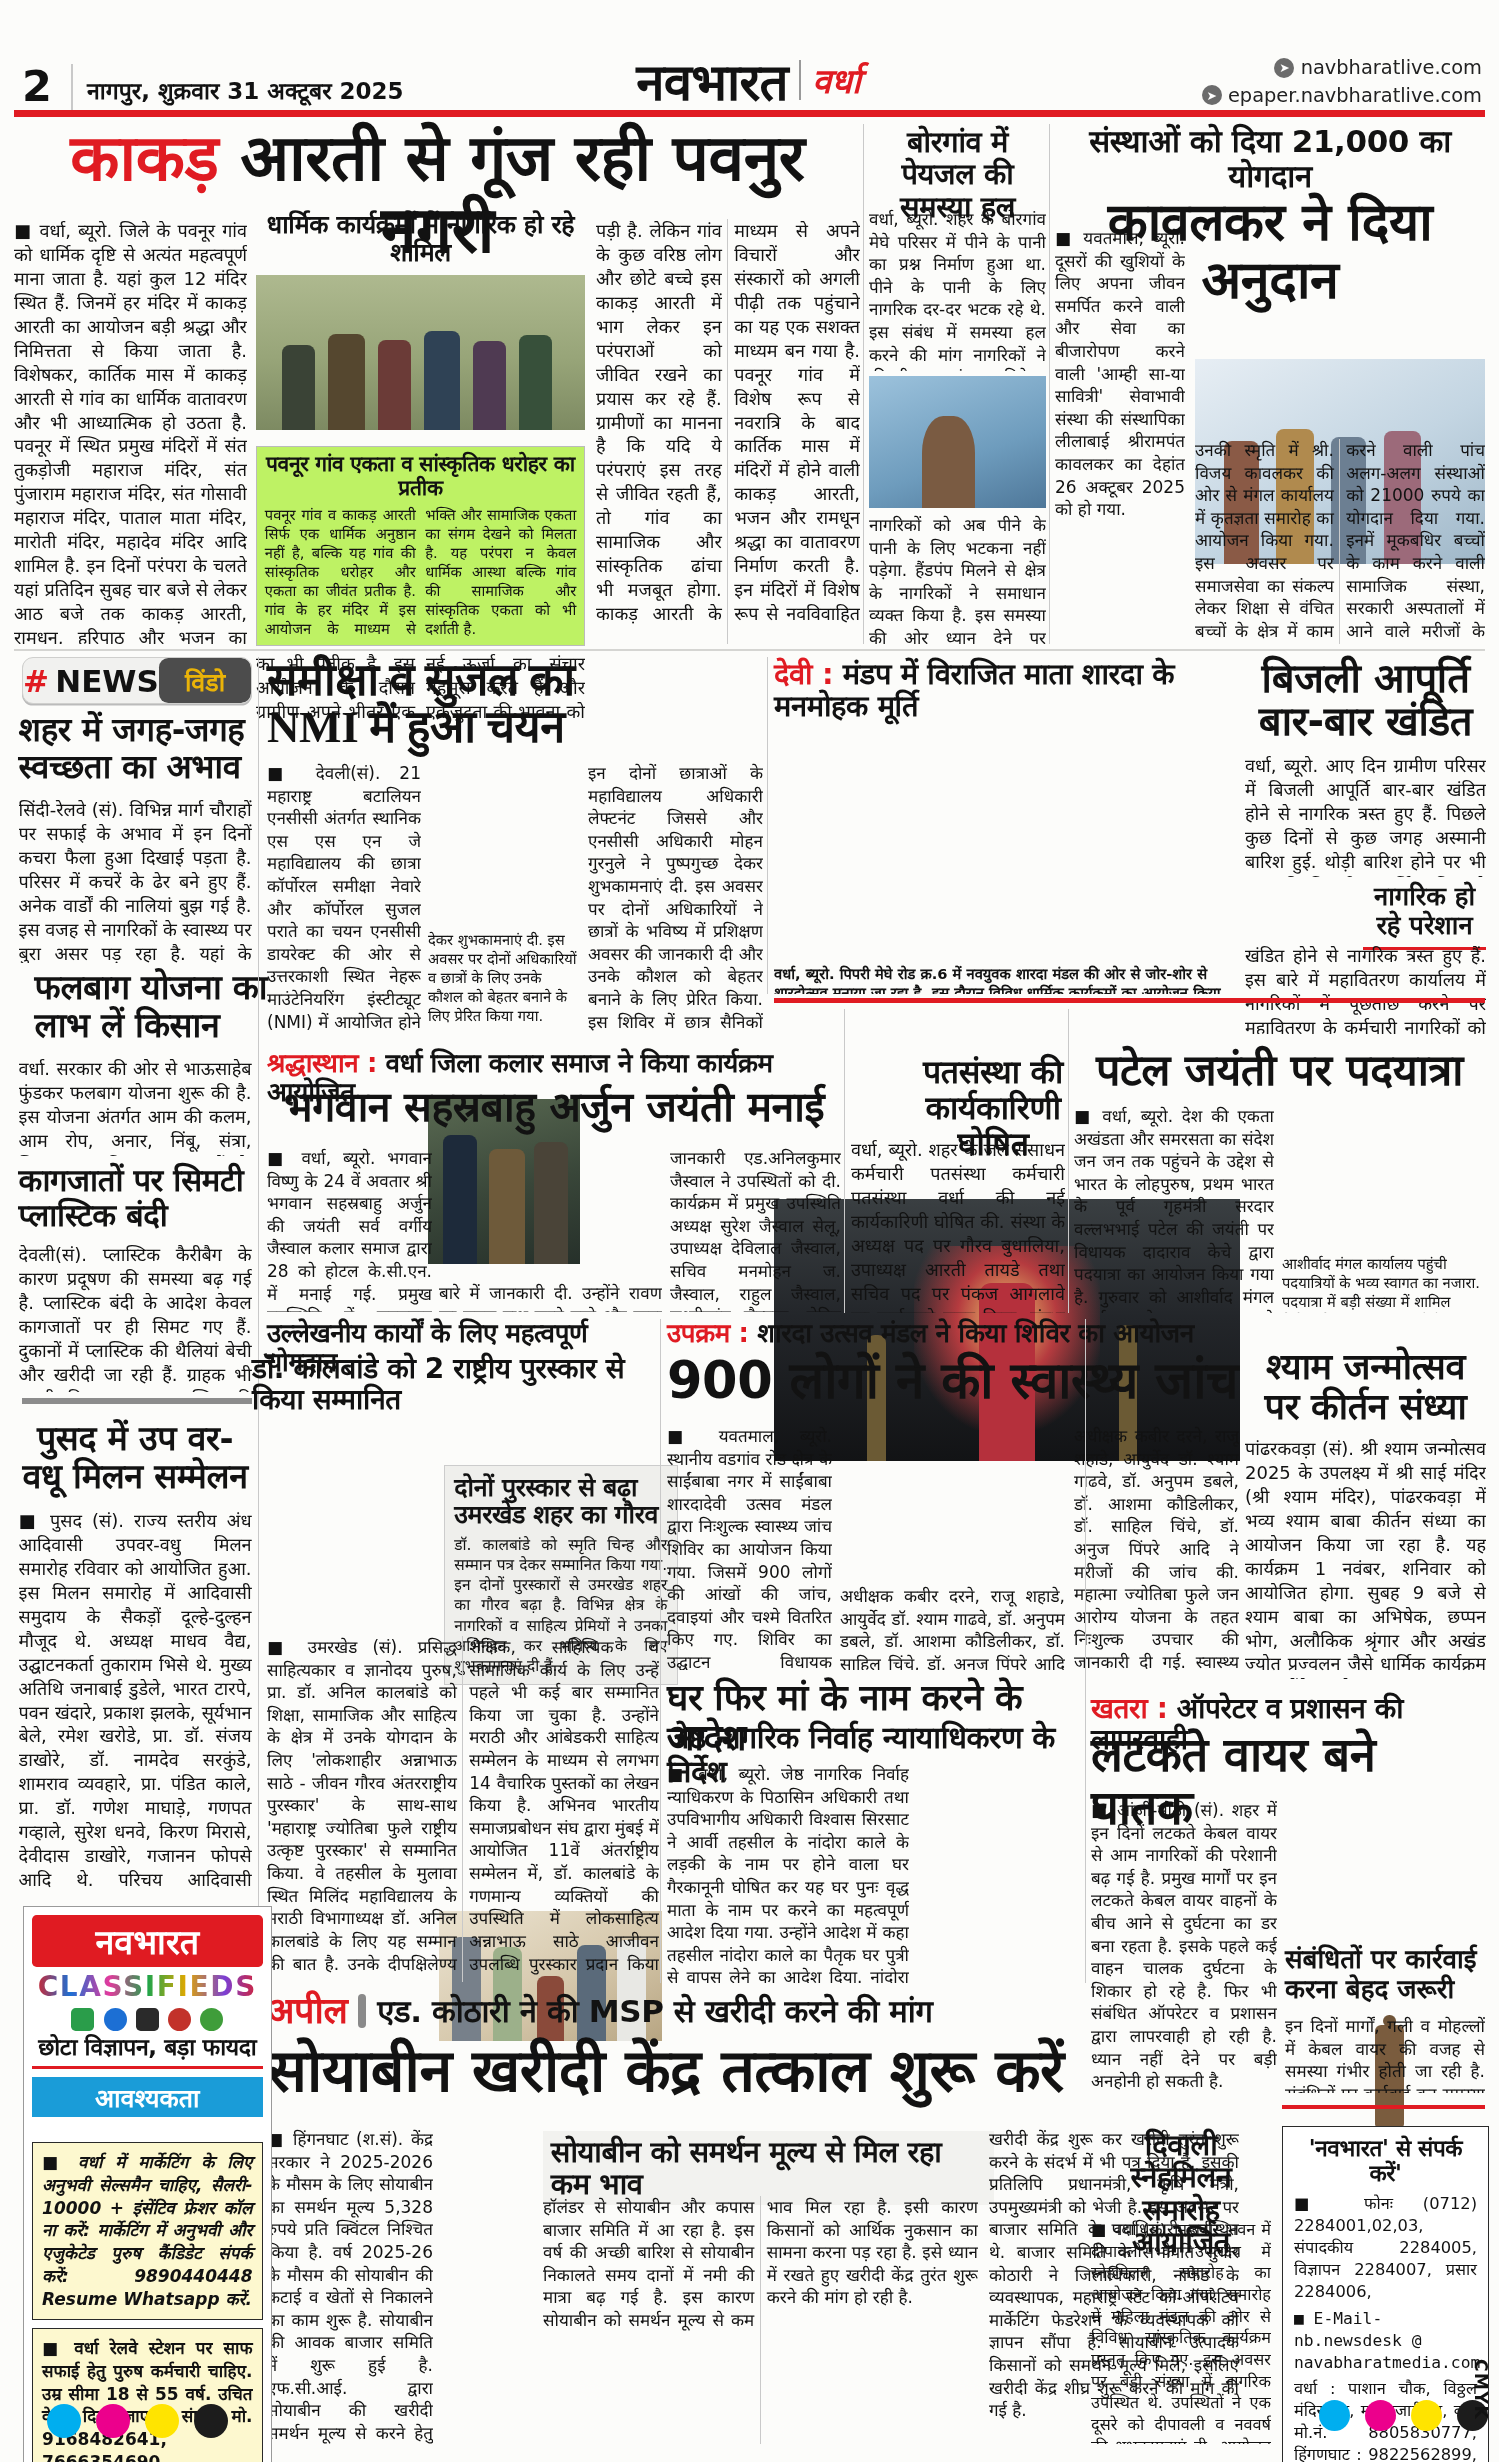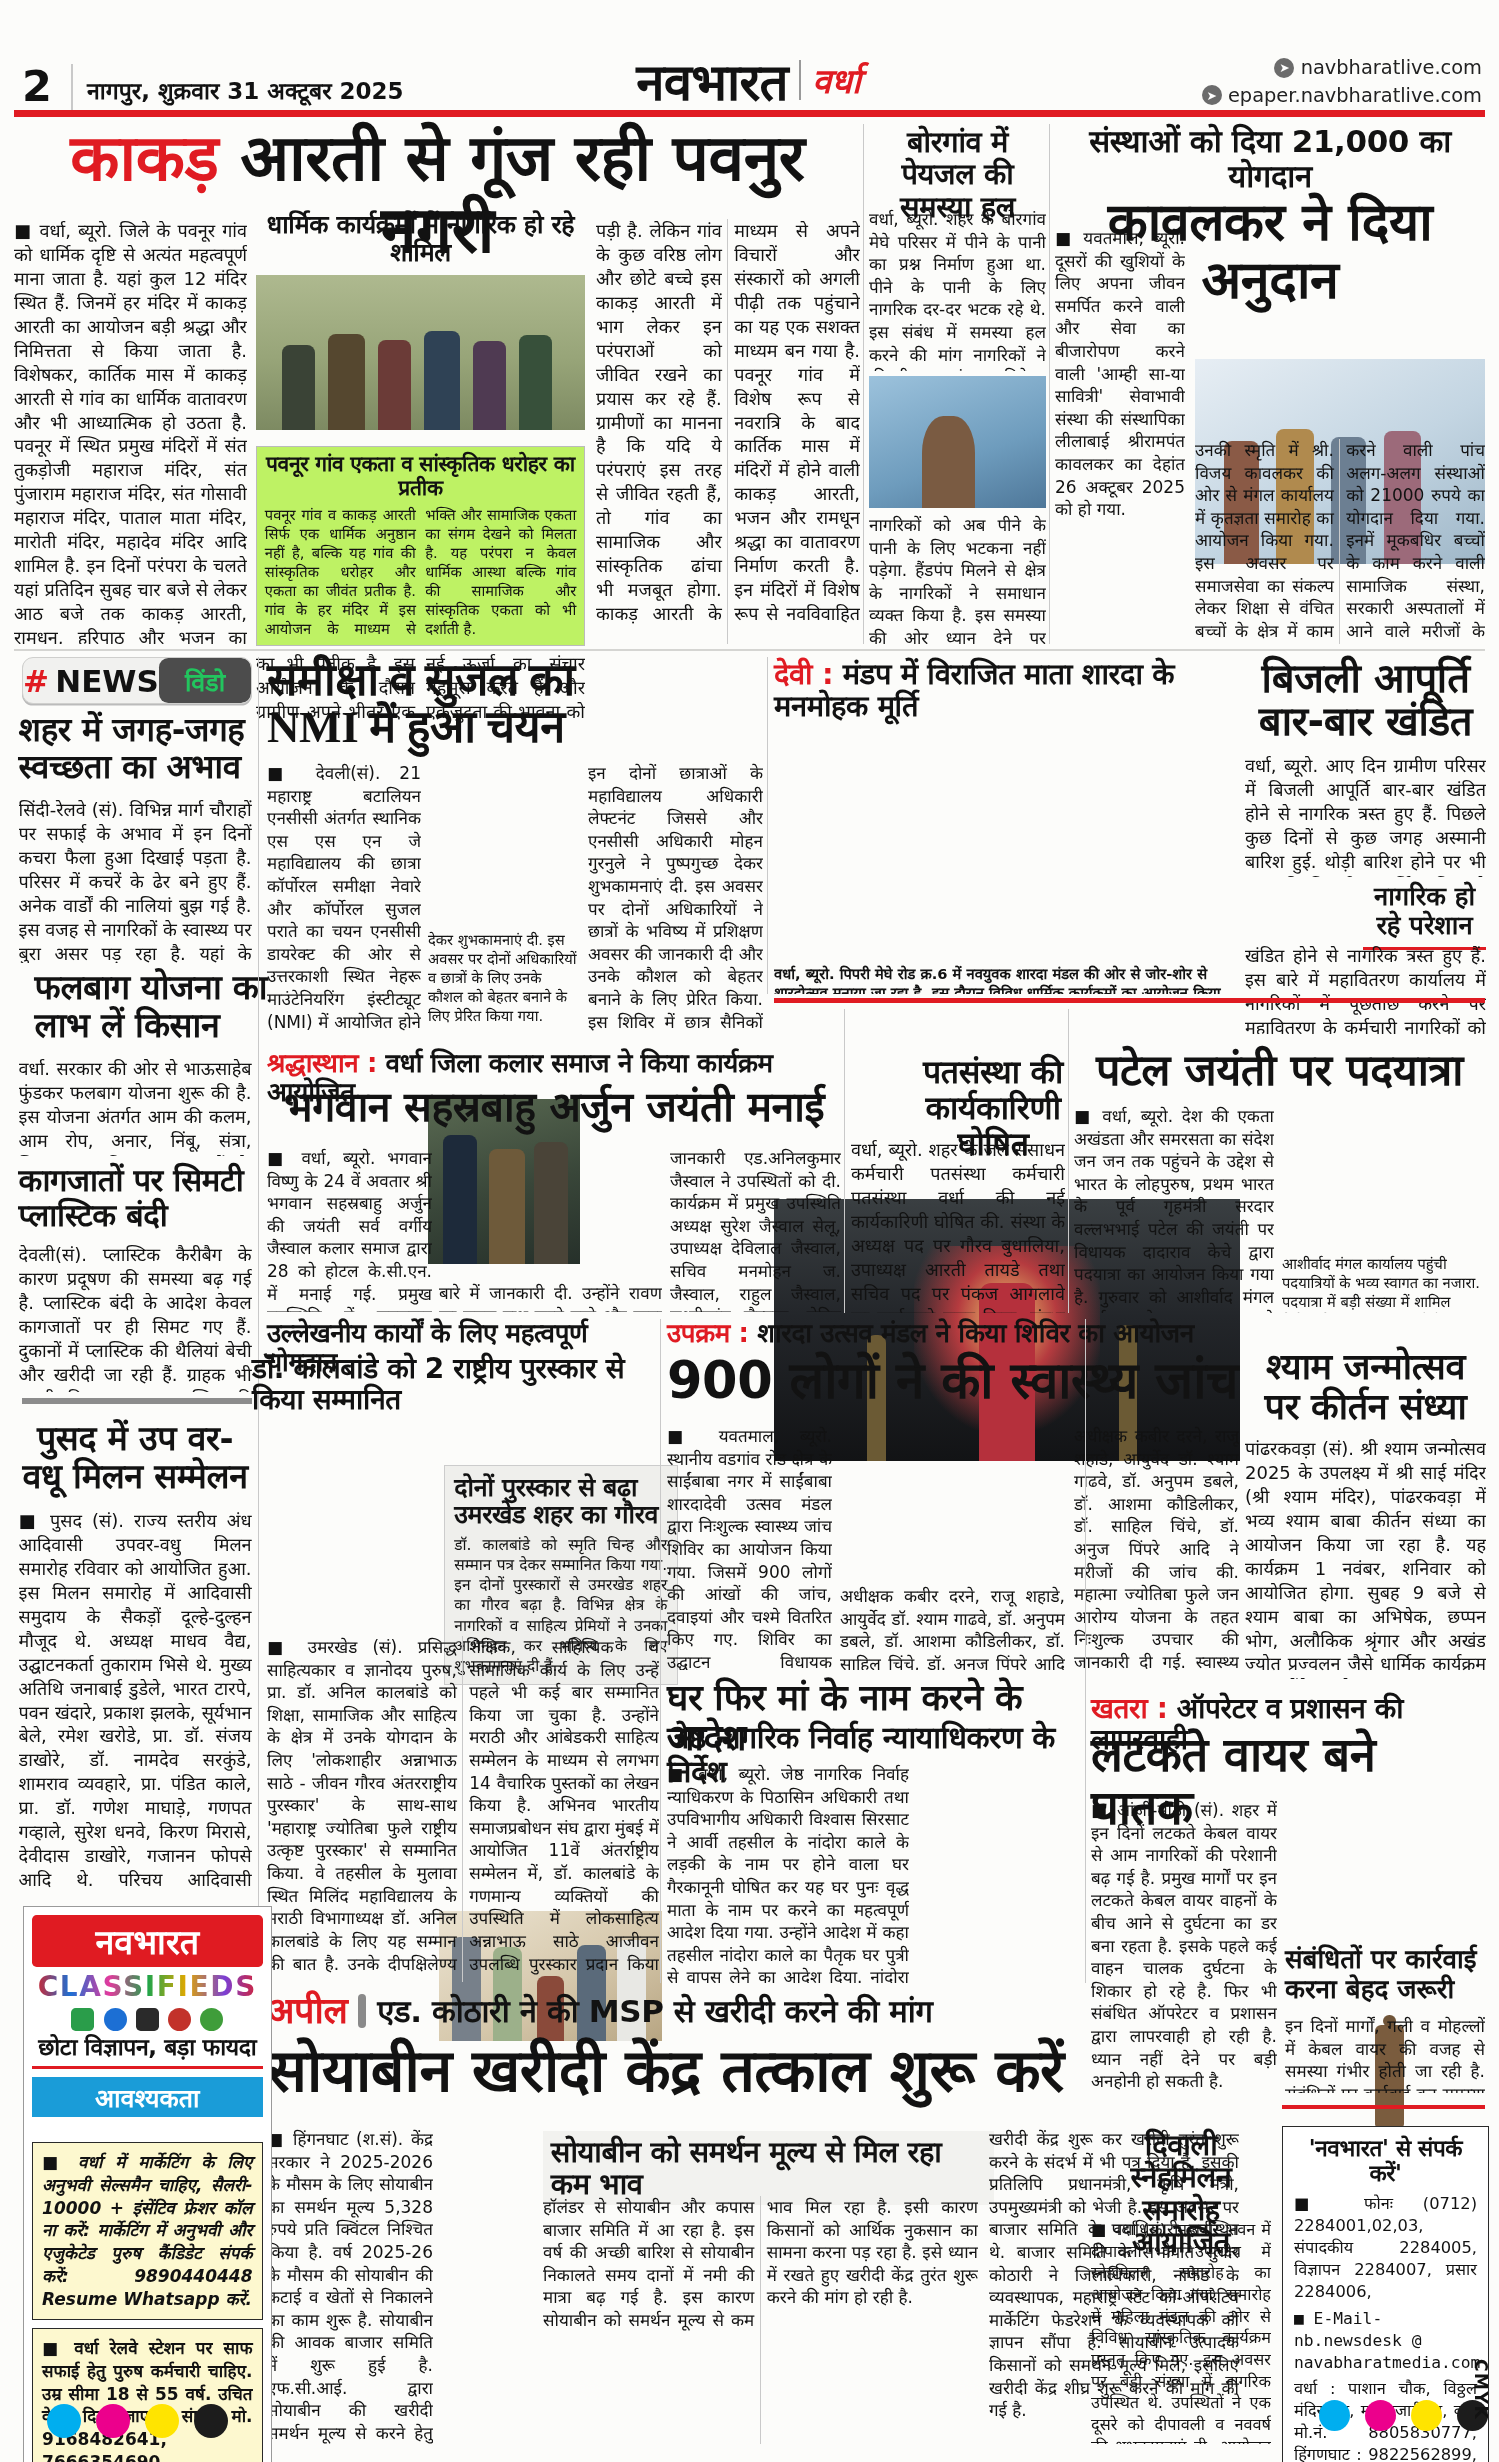"विंडो" .pill .rightseg { color: #22c55e -> #eab308 }
